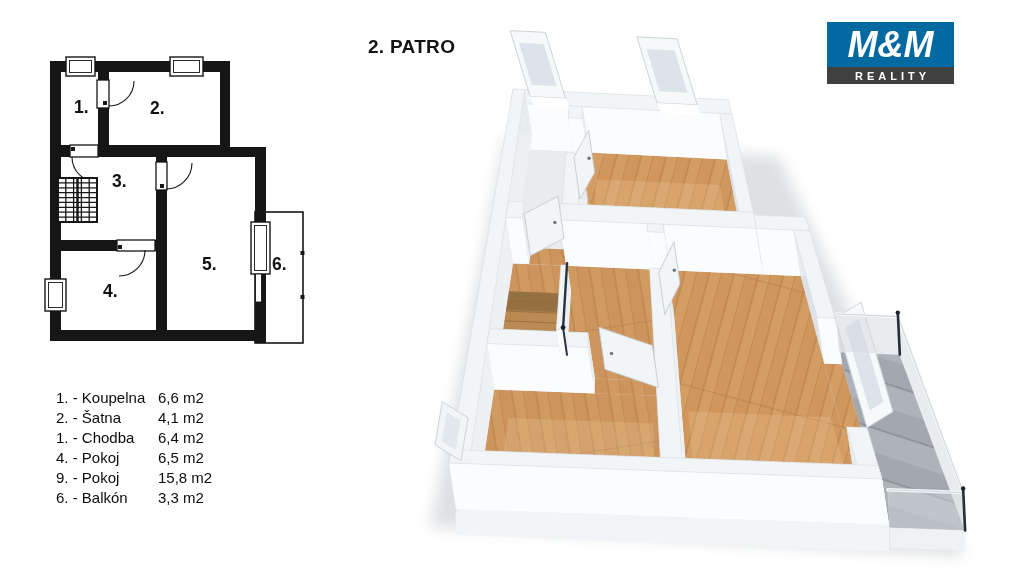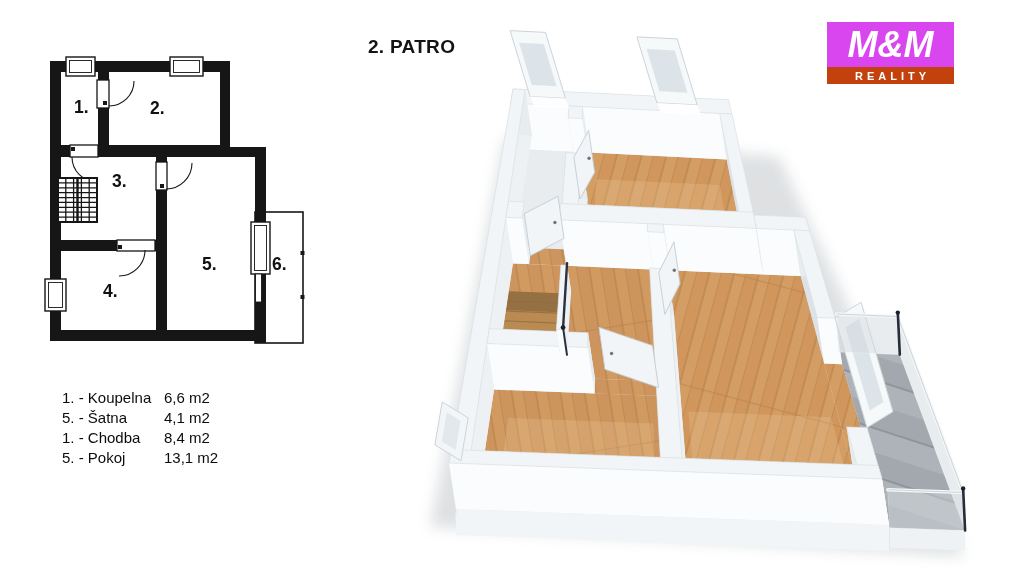"M&M" div.logo-top { background: #d946ef -> #0369a1 }
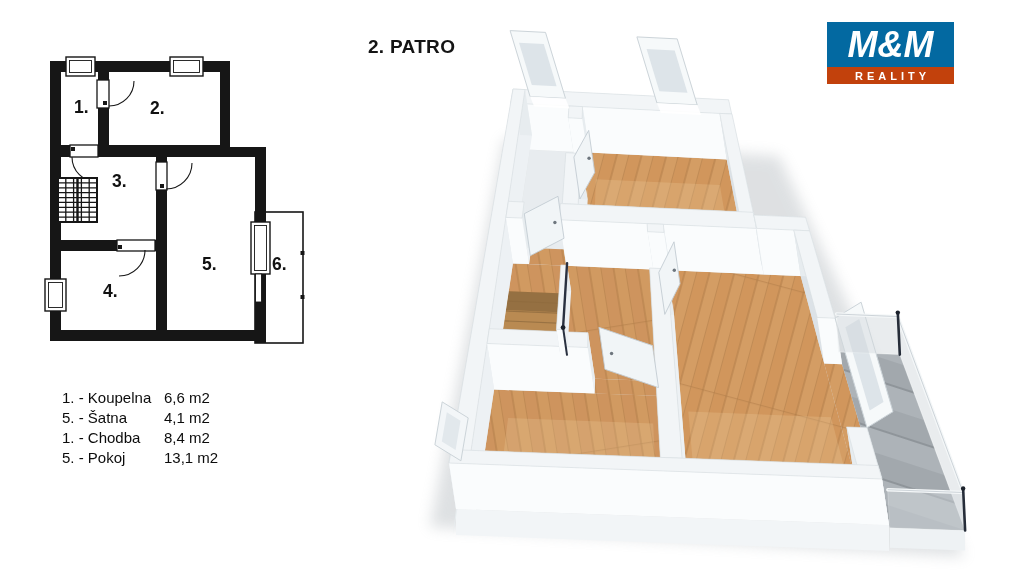"REALITY" div.logo-bottom { background: #c2410c -> #404040 }
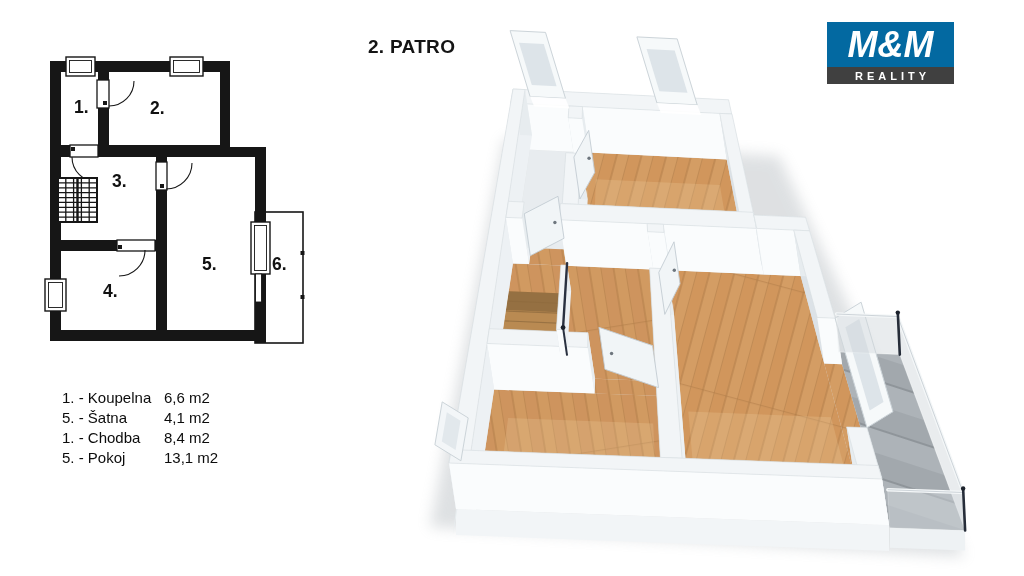"1. - Koupelna" .legend { left: 62px -> 56px }
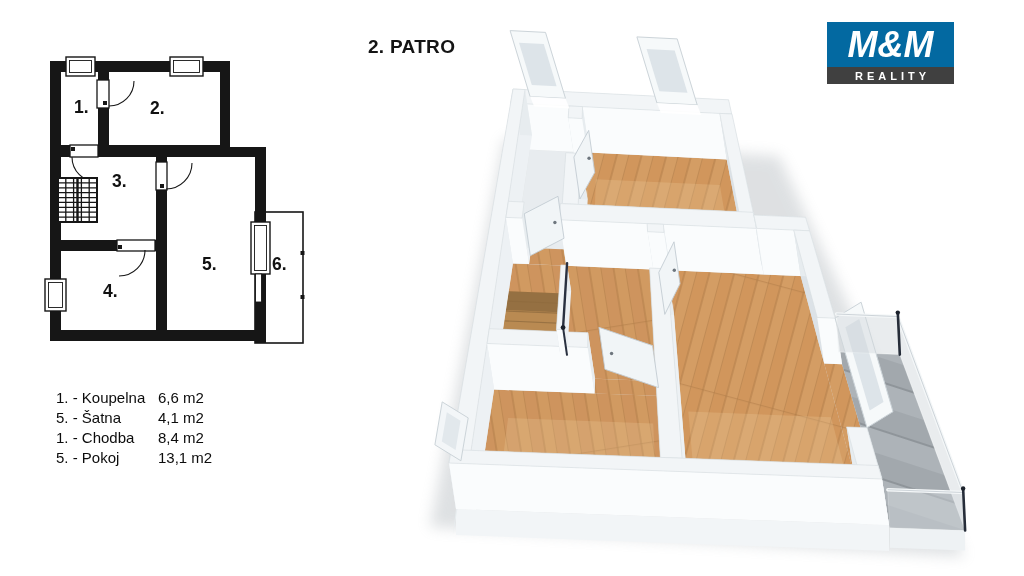"5. - Šatna" span.lg-nm { text: 5 -> 2 }
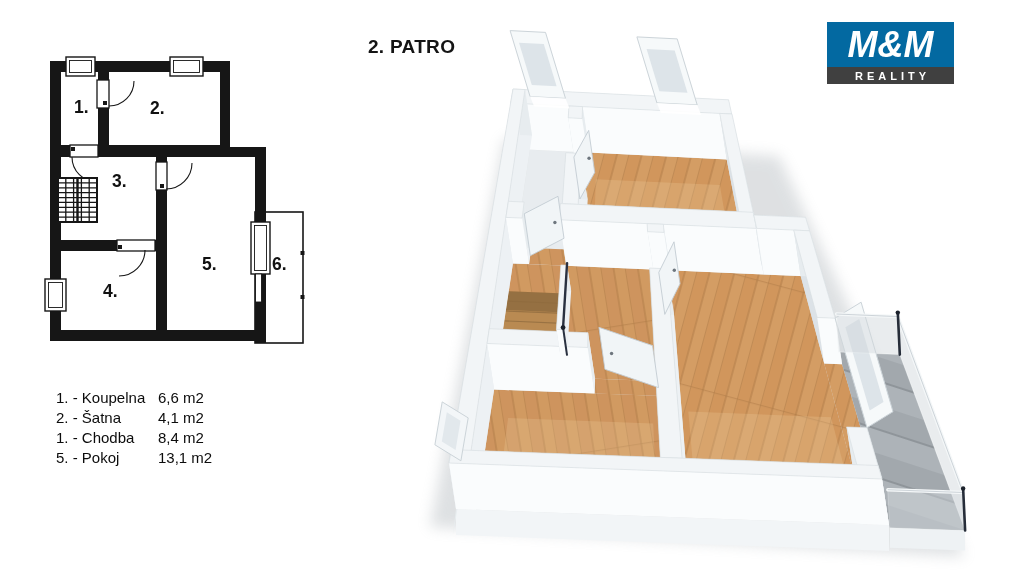"8,4 m2" span { text: 8,4 -> 6,4 }
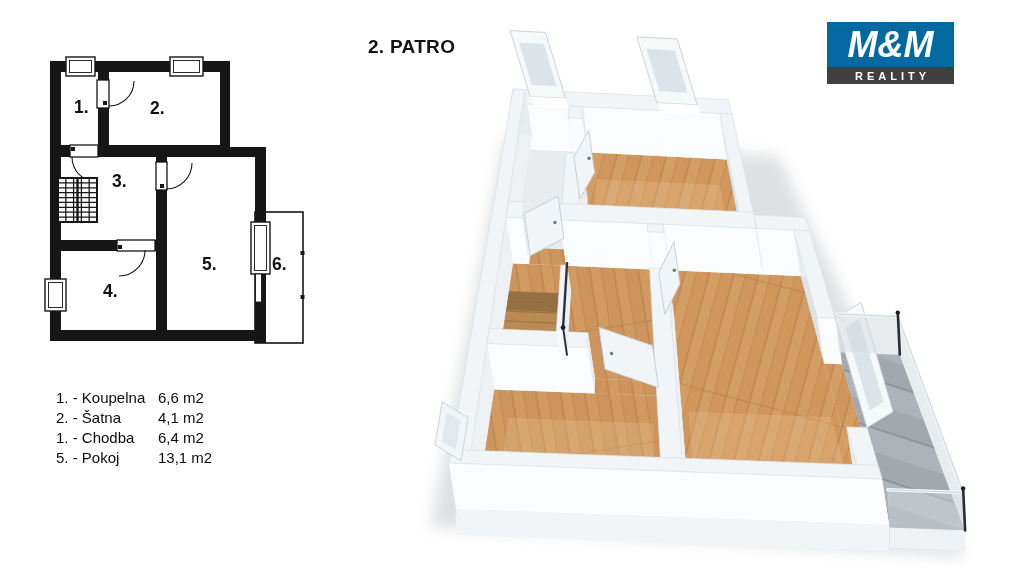"4. - Pokoj" div.lg-row { html: none -> <div> <span>4. - Pokoj</span> <span>6,5 m2</span> </div> }
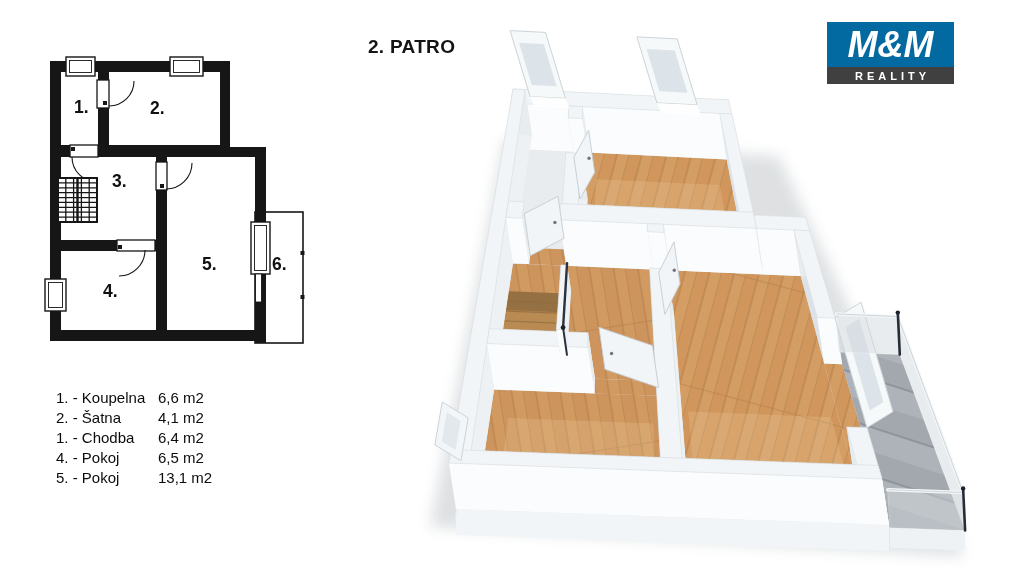"5. - Pokoj" span.lg-nm { text: 5 -> 9 }
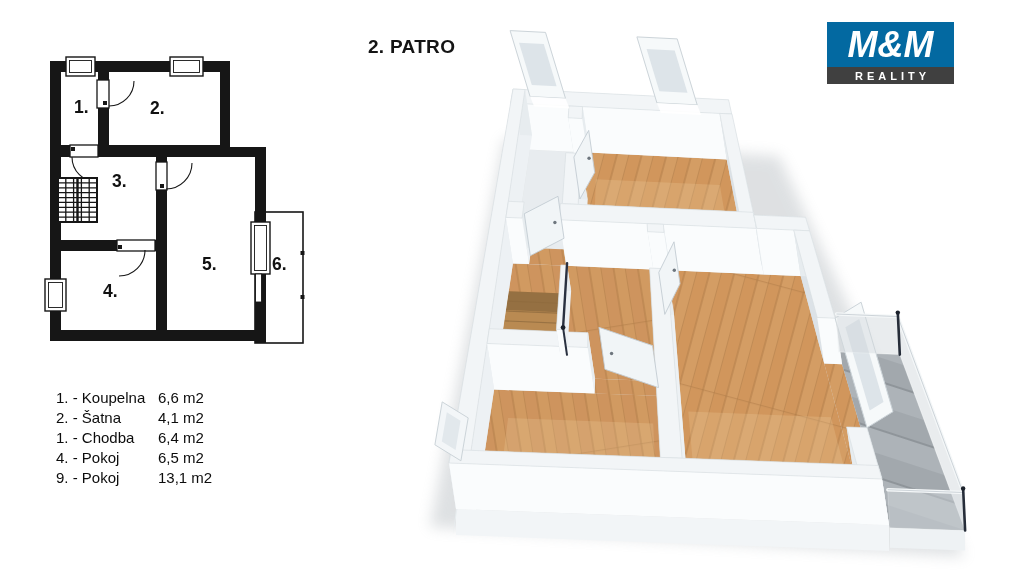"13,1 m2" span { text: 13,1 -> 15,8 }
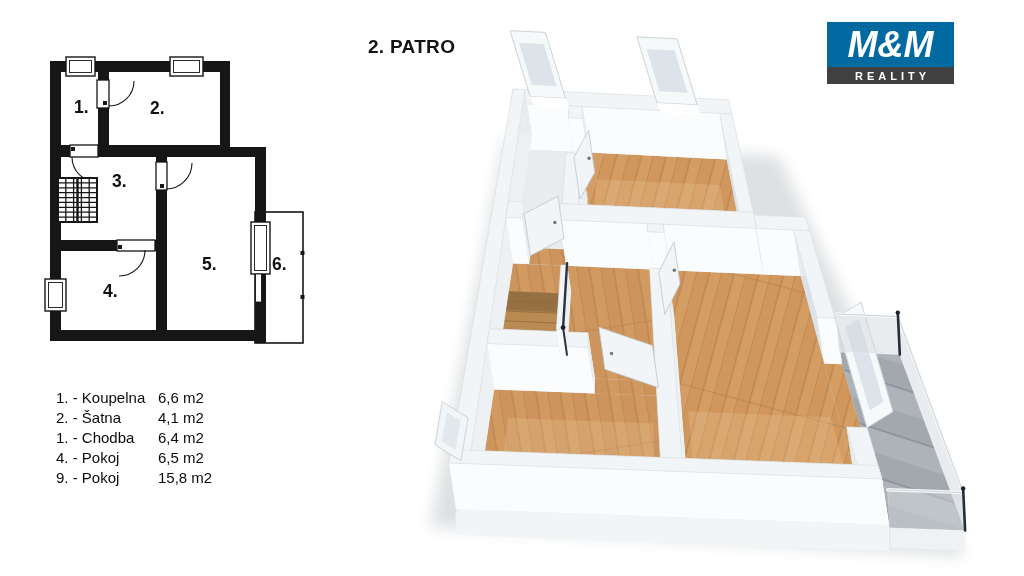"6. - Balkón" div.lg-row { html: none -> <div> <span>6. - Balkón</span> <span>3,3 m2</span> </div> }
